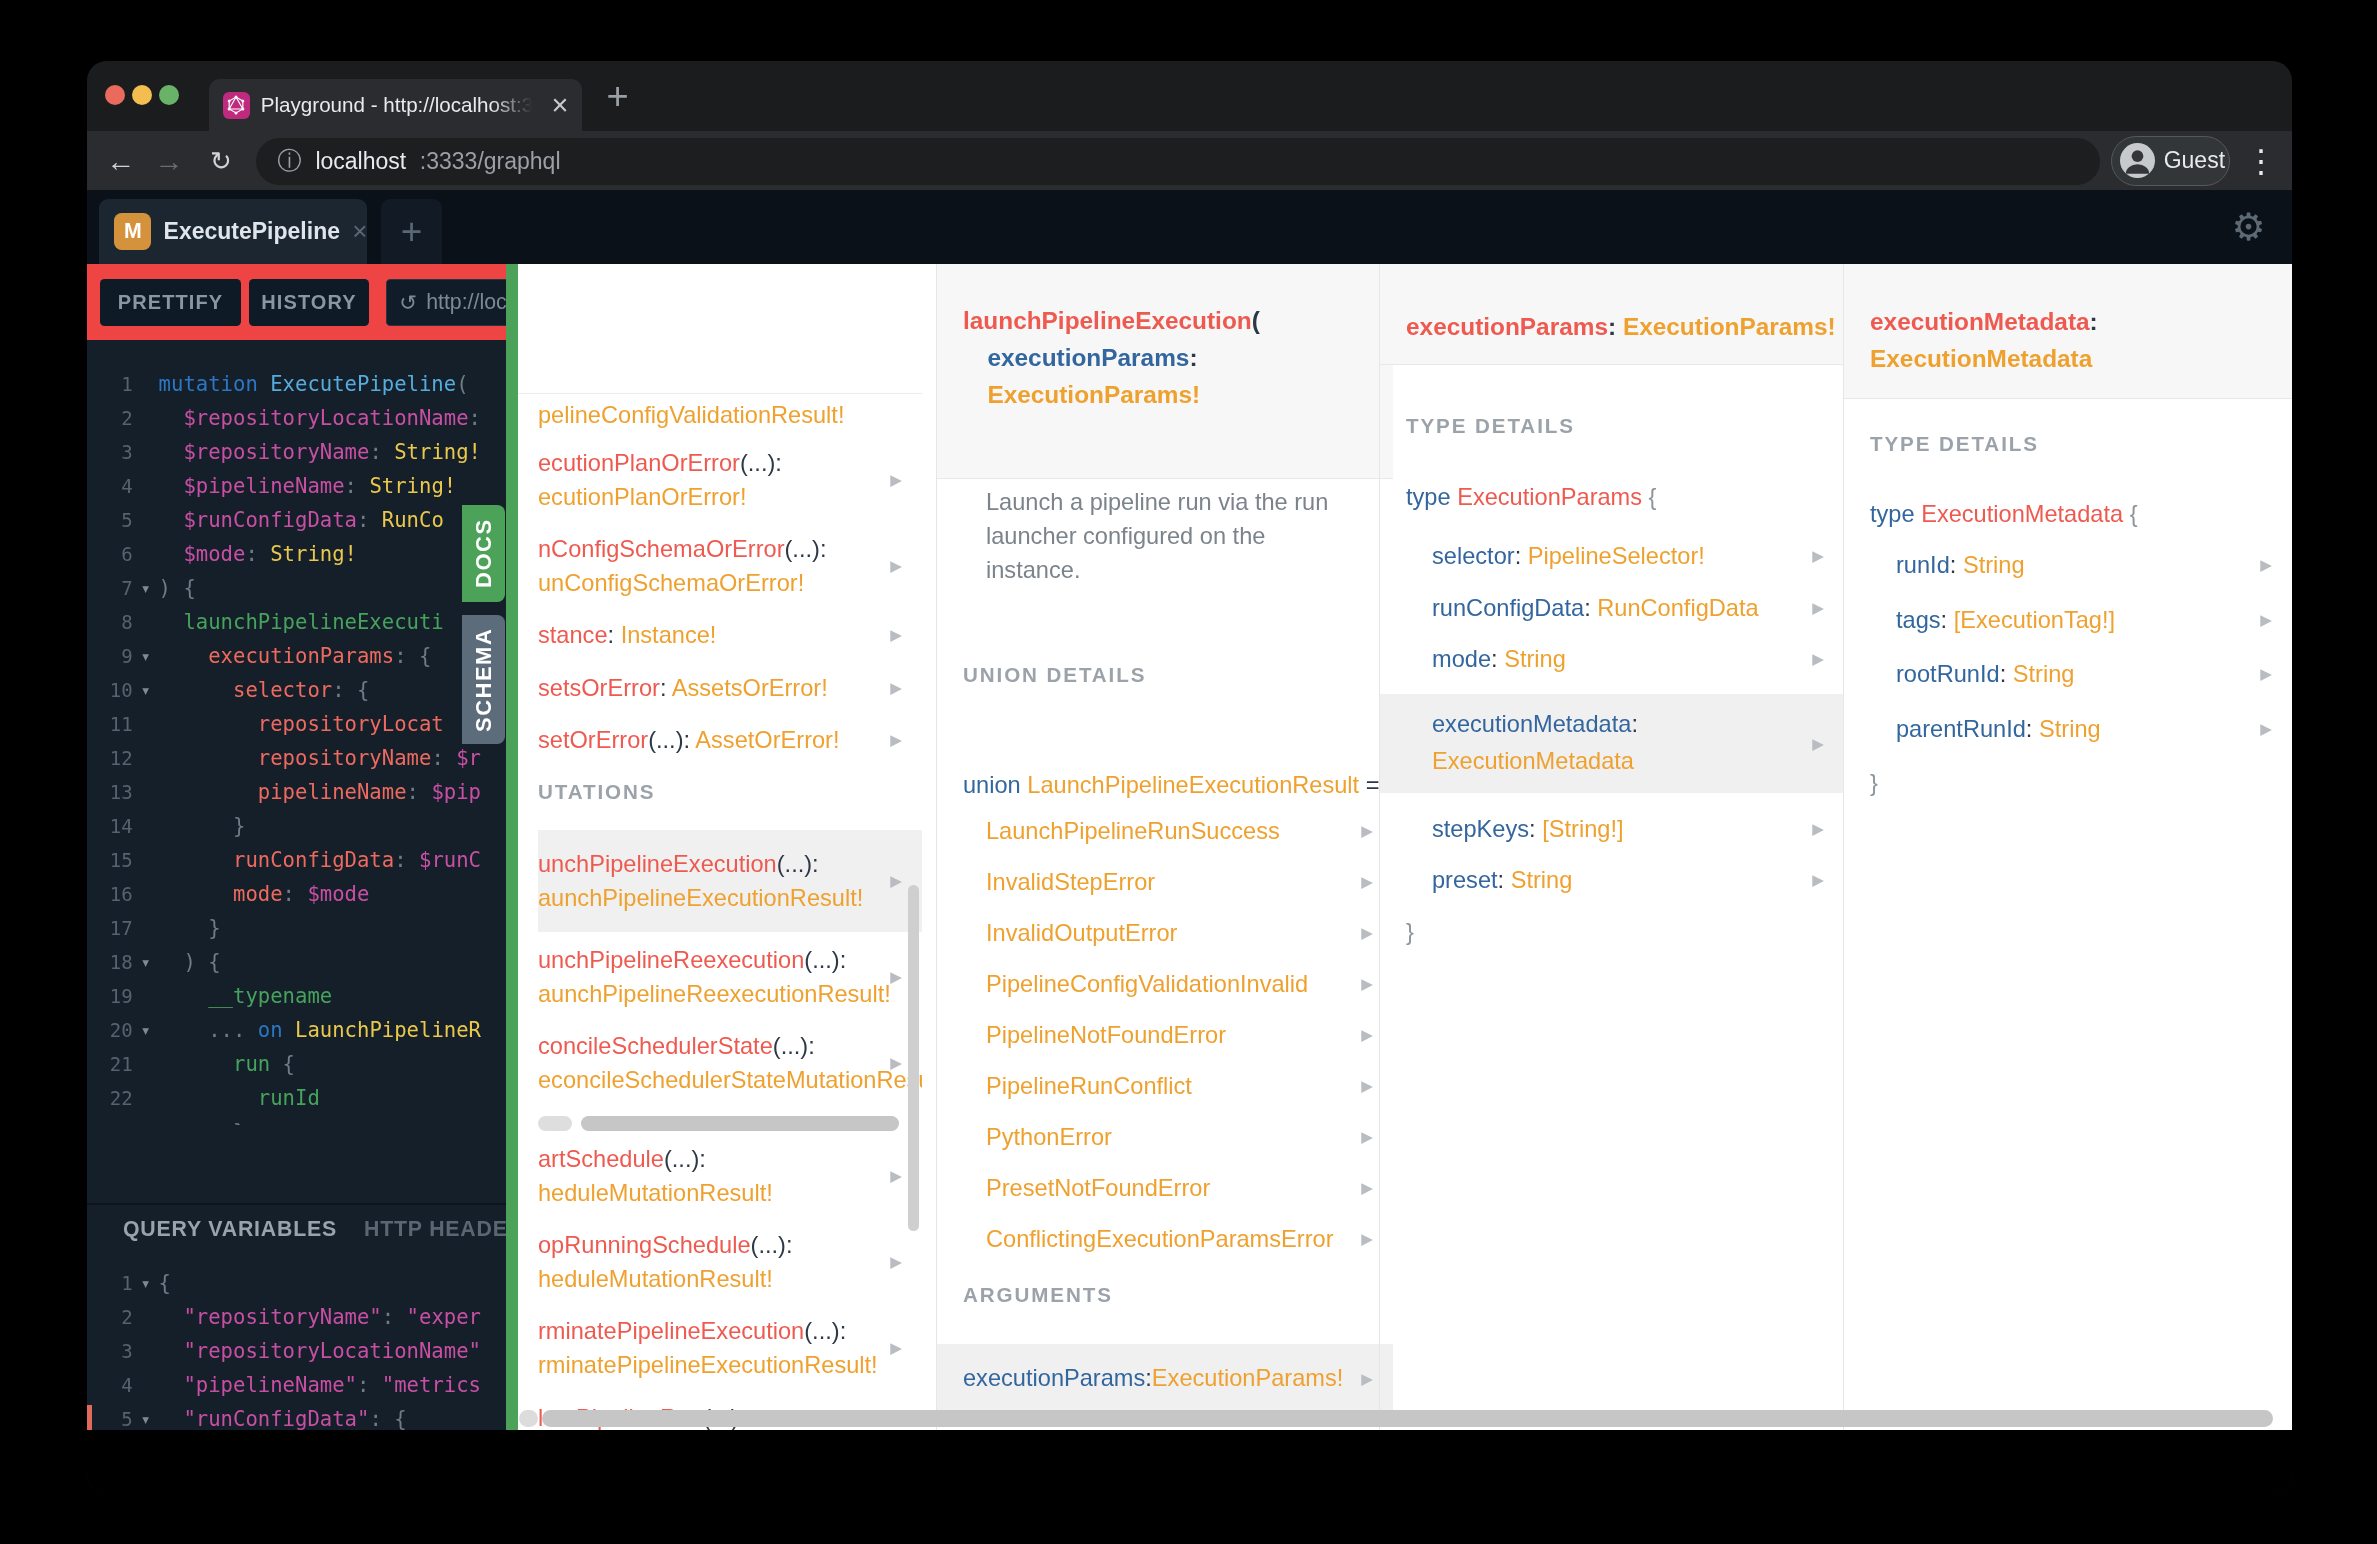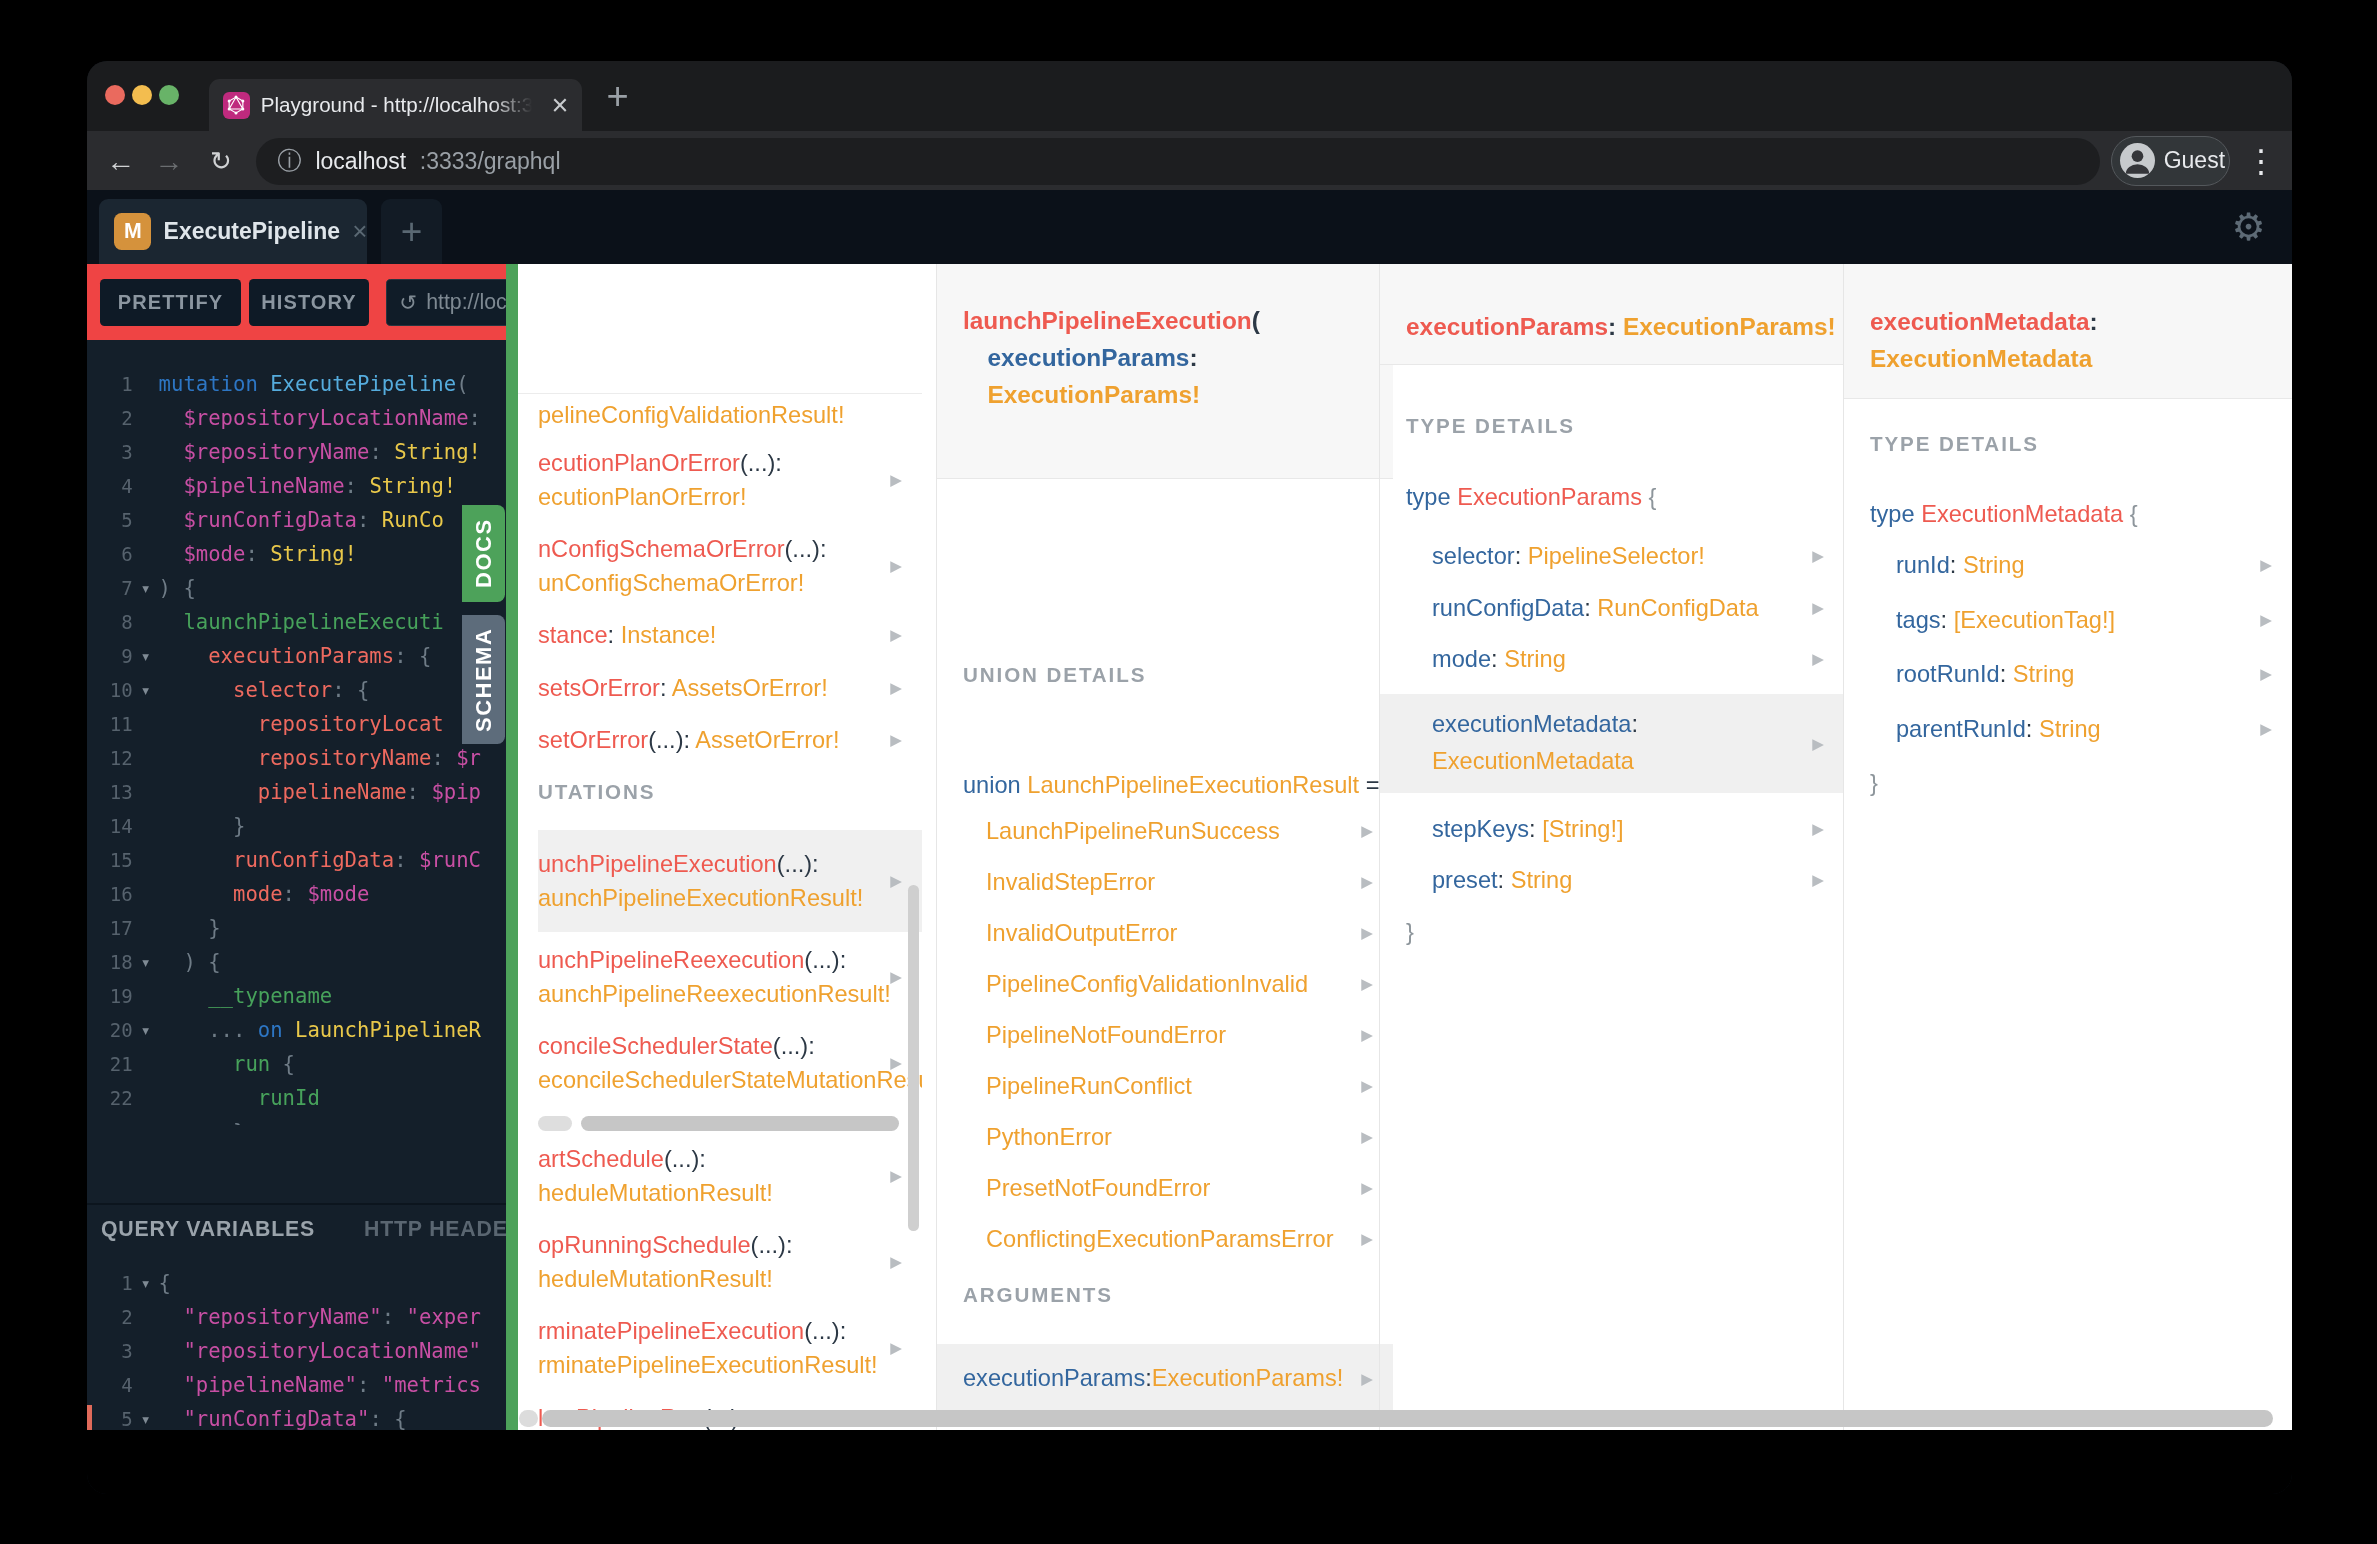"Launch a pipeline run via" div.col2-desc { html: none -> <div>Launch a pipeline run via the run launcher configured on the instance.</div> }
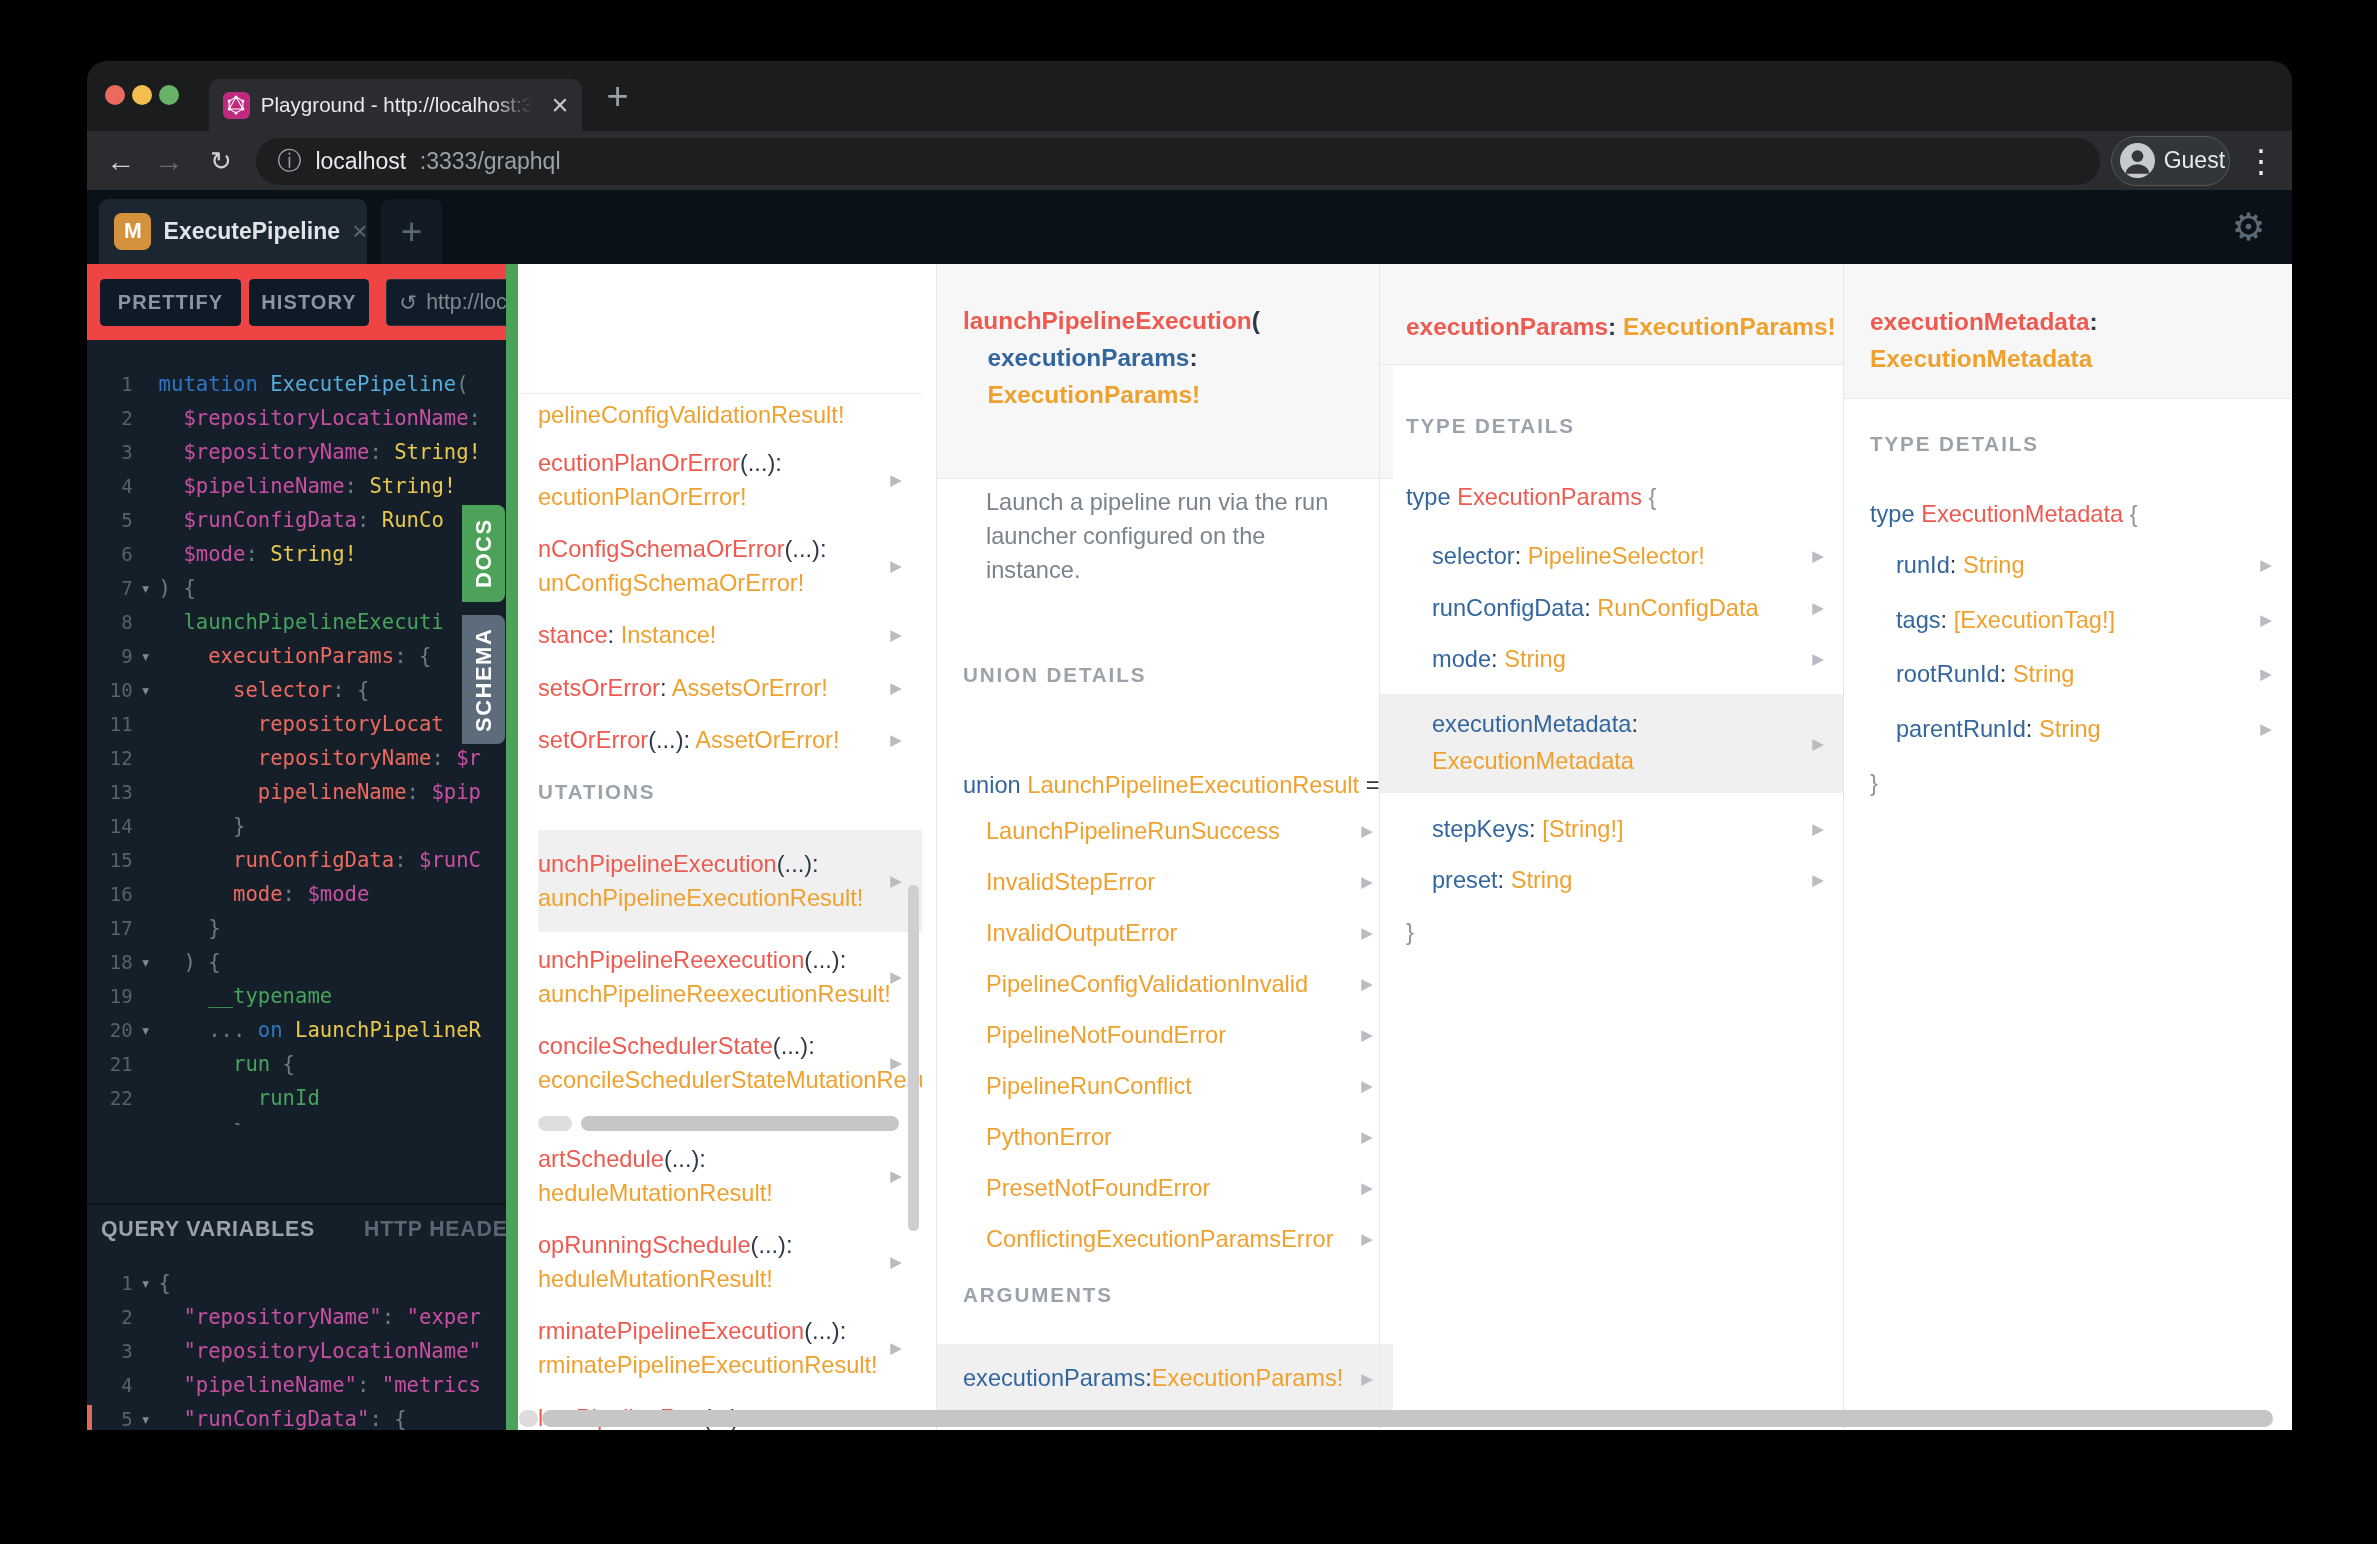"QUERY VARIABLES" .vars-tab-q { left: 14px -> 36px }
